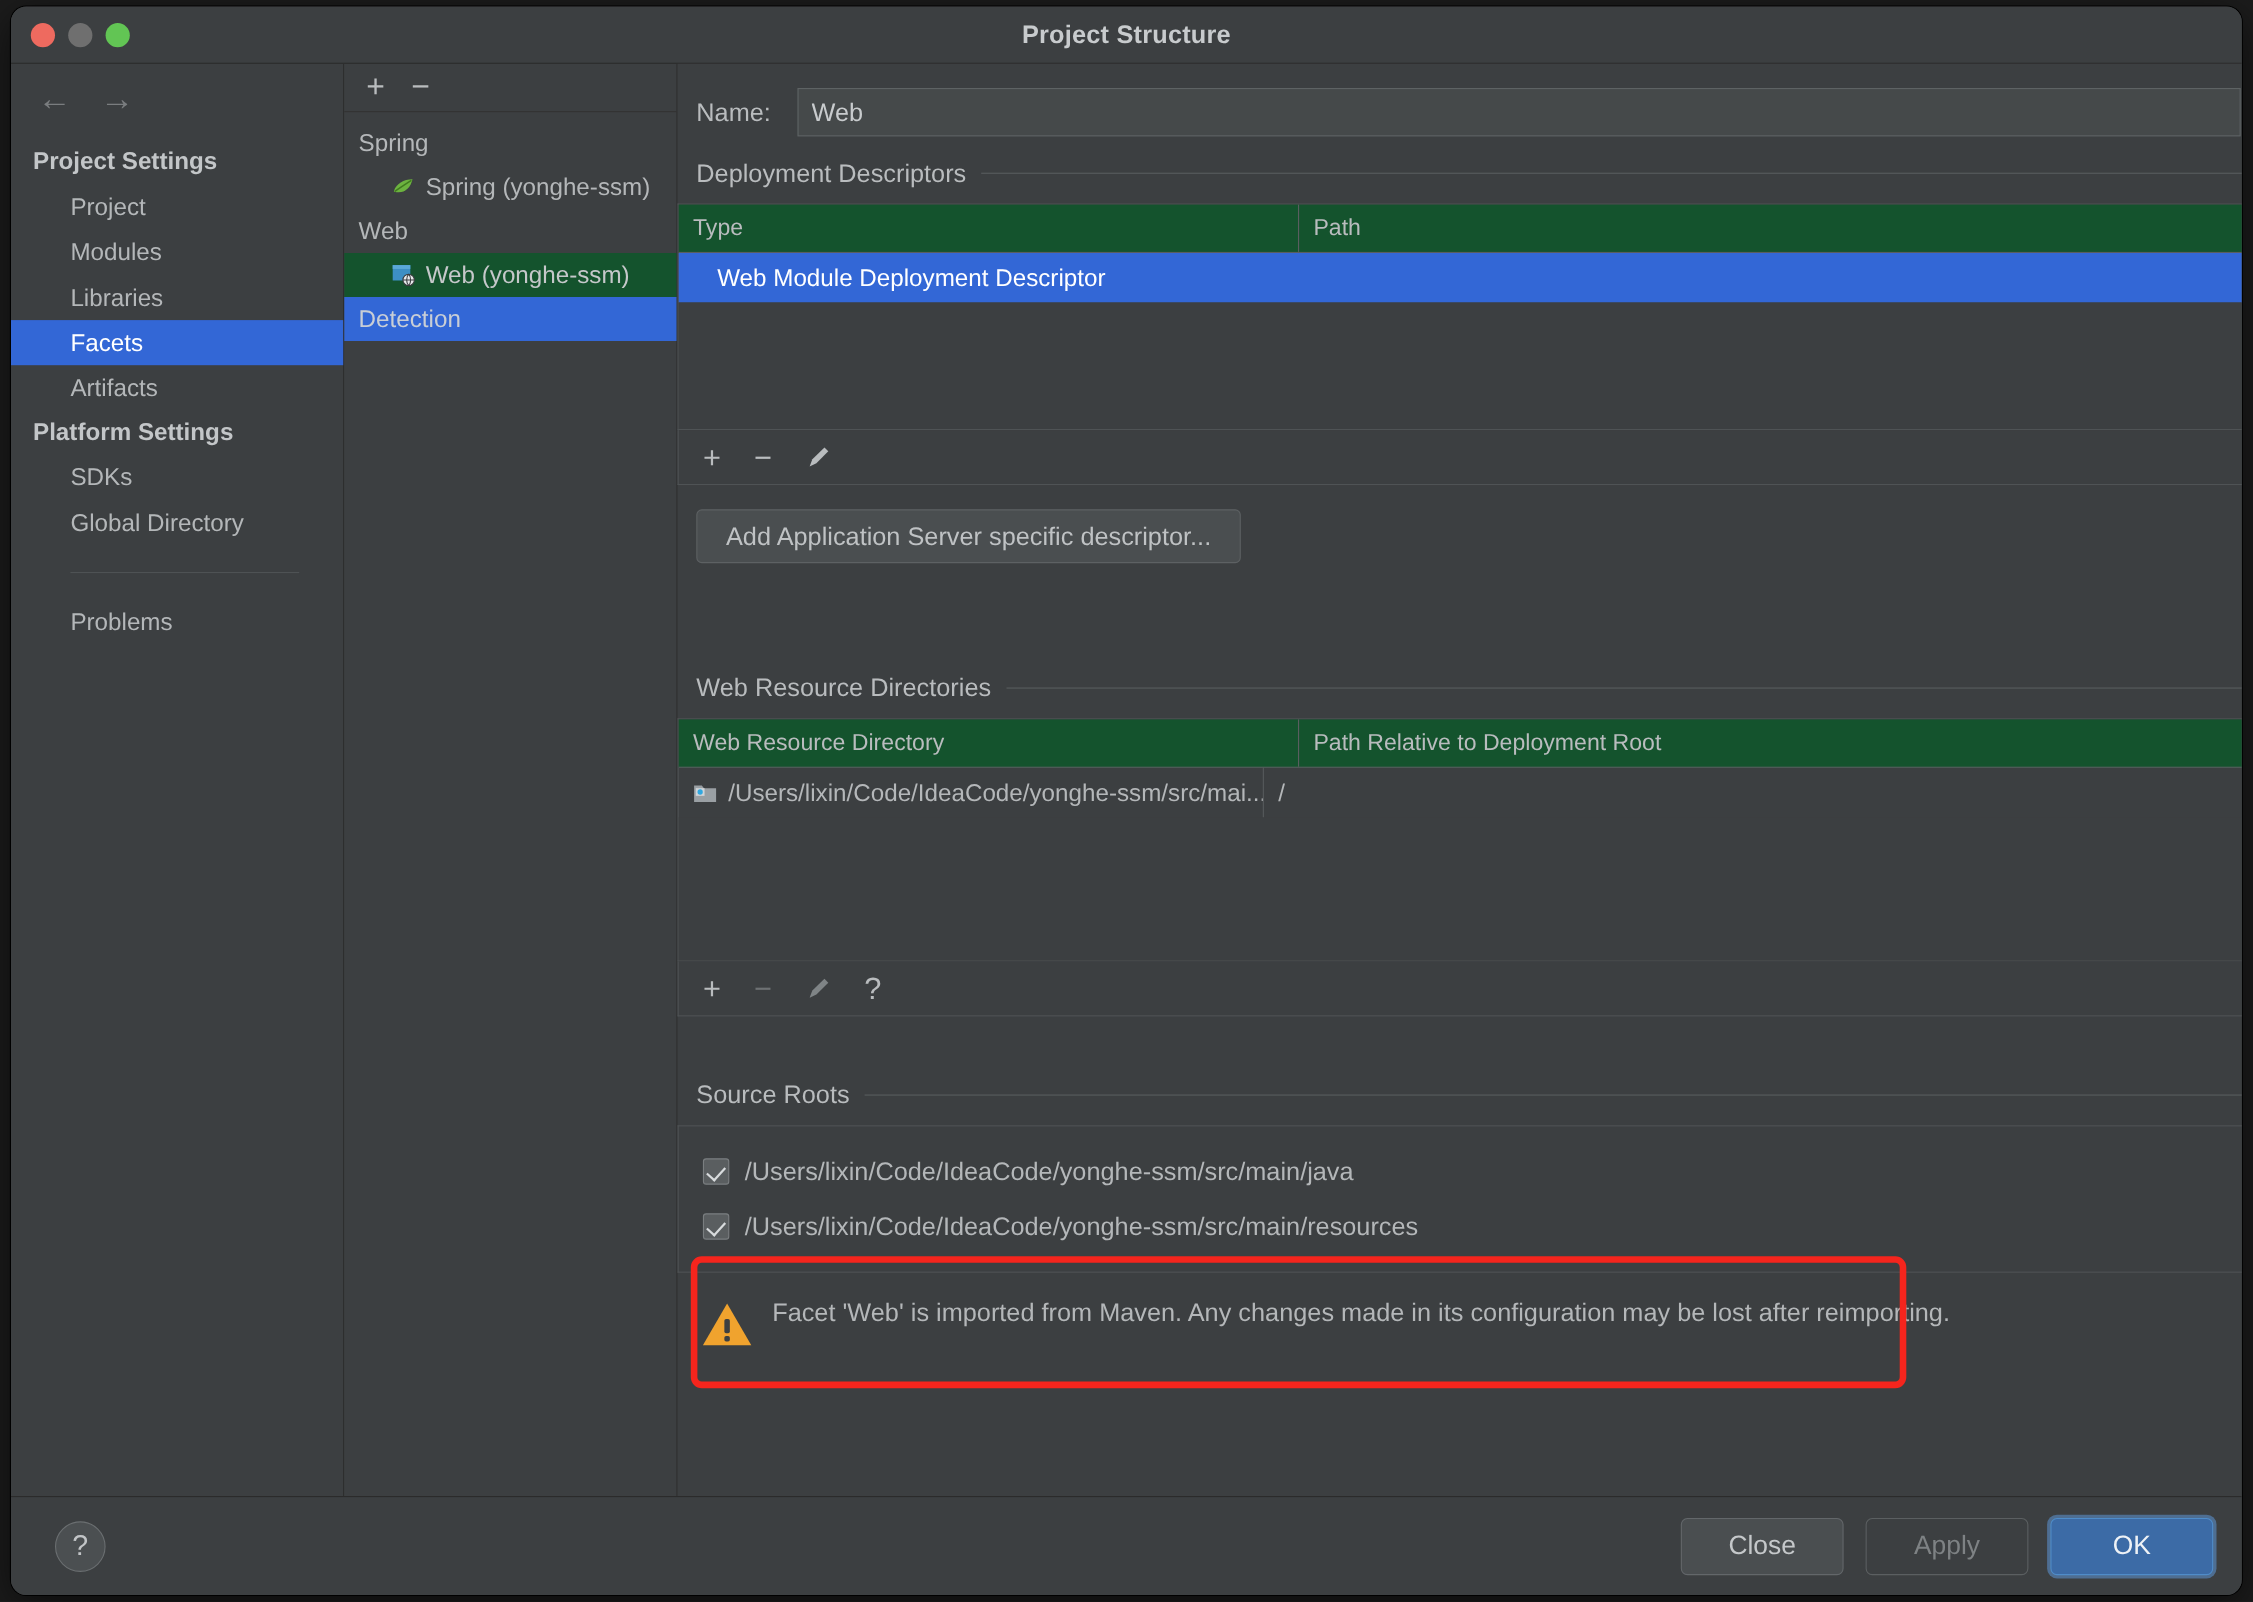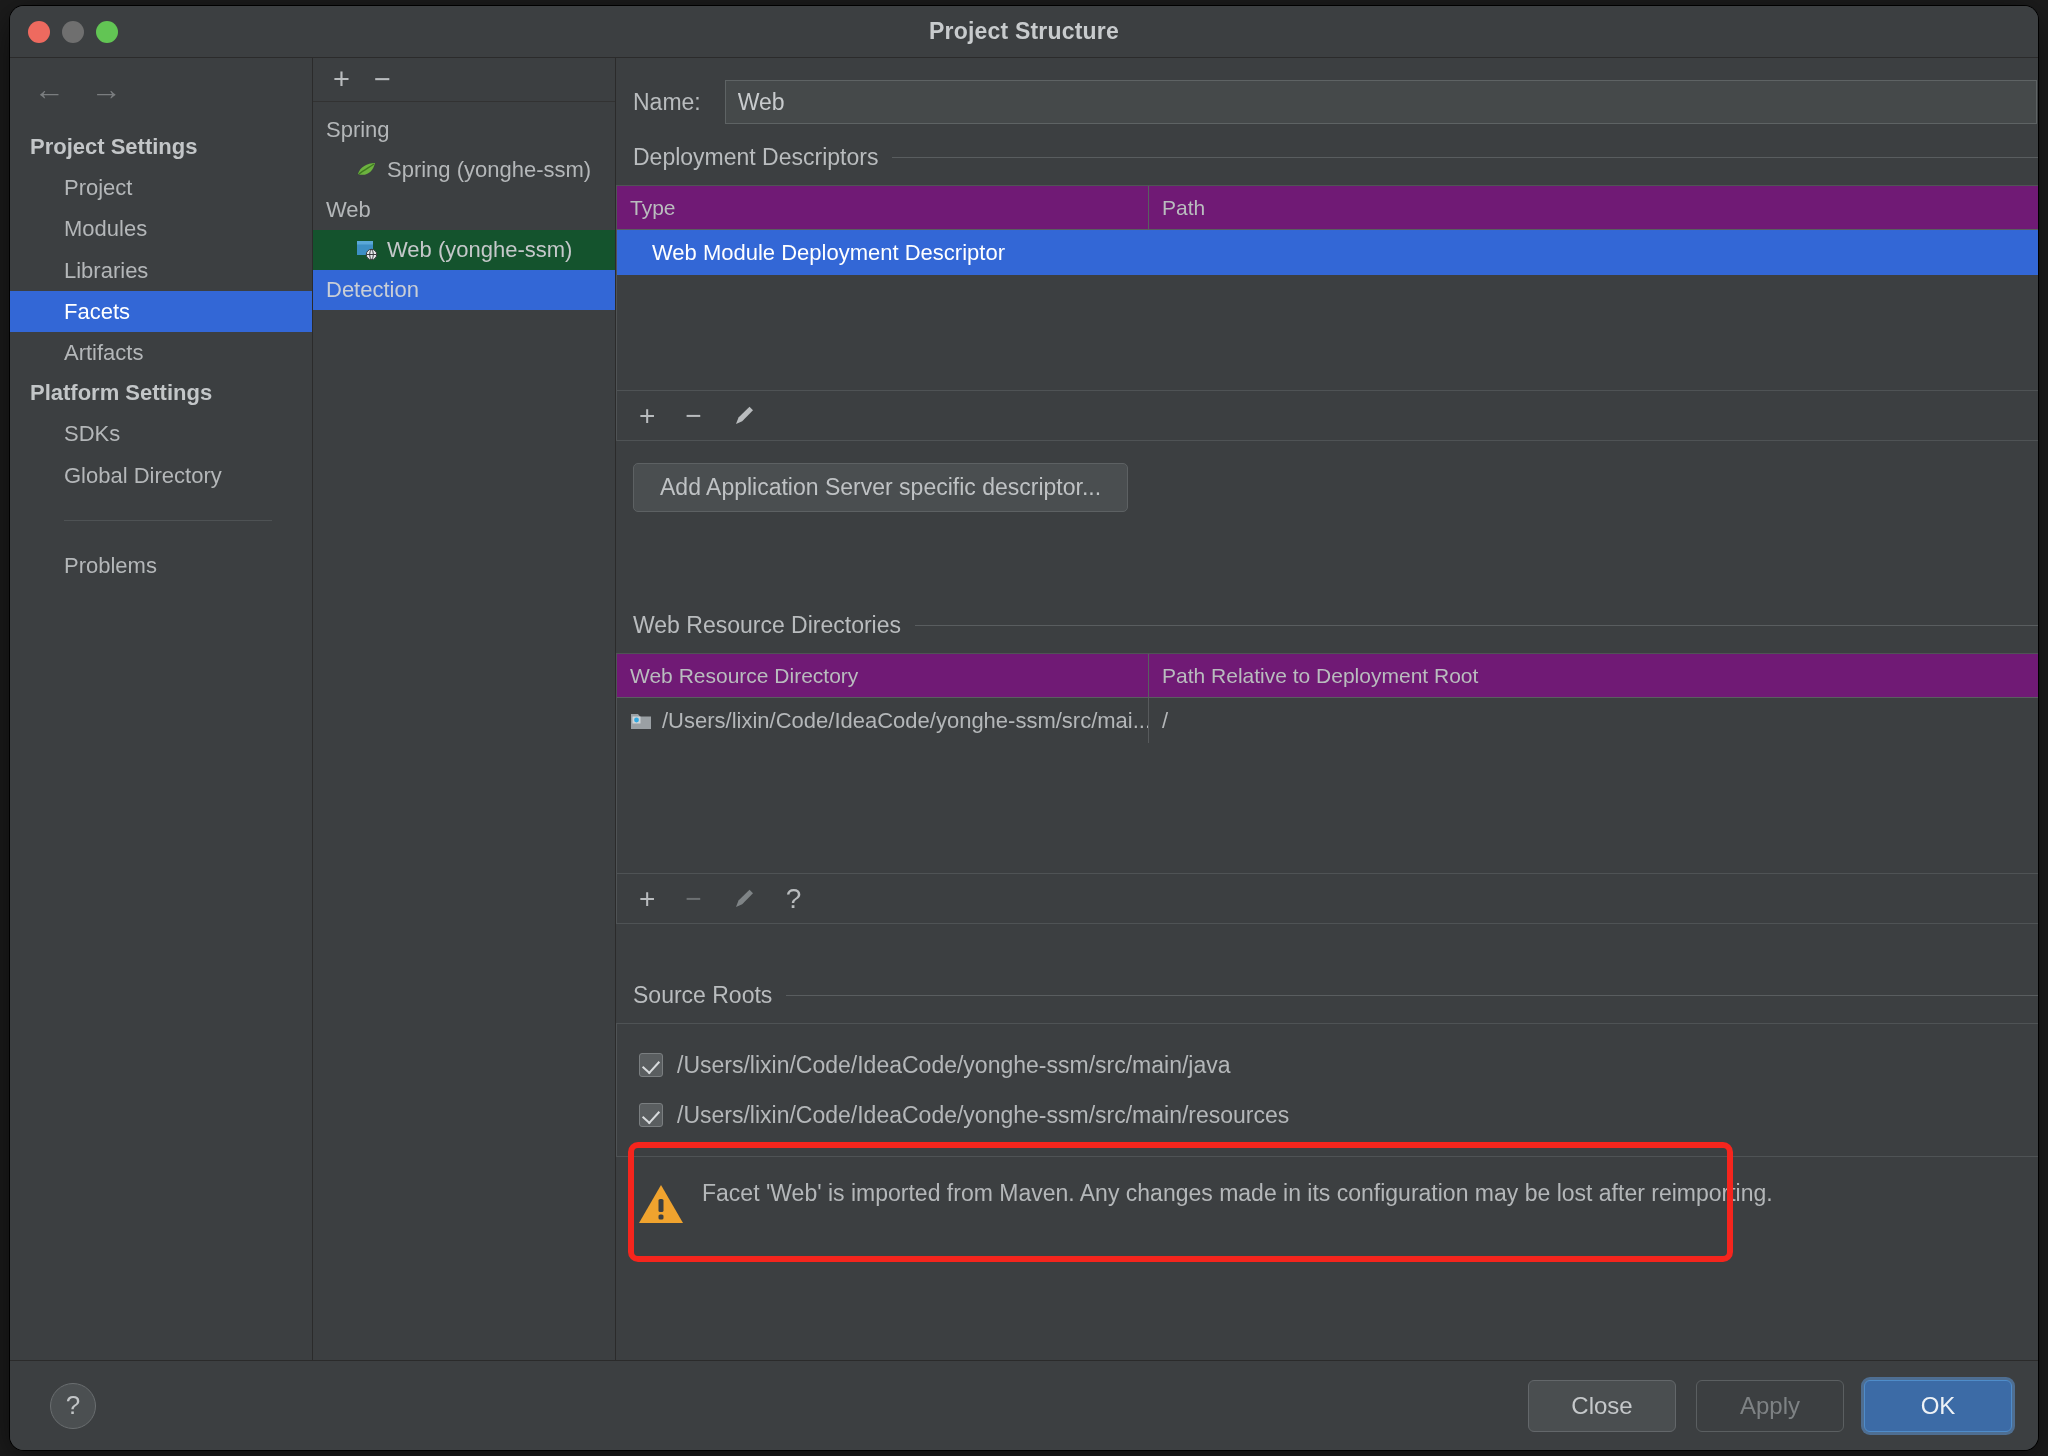"Type" .thead { background: #701a75 -> #14532d; gap: none -> 32px }
